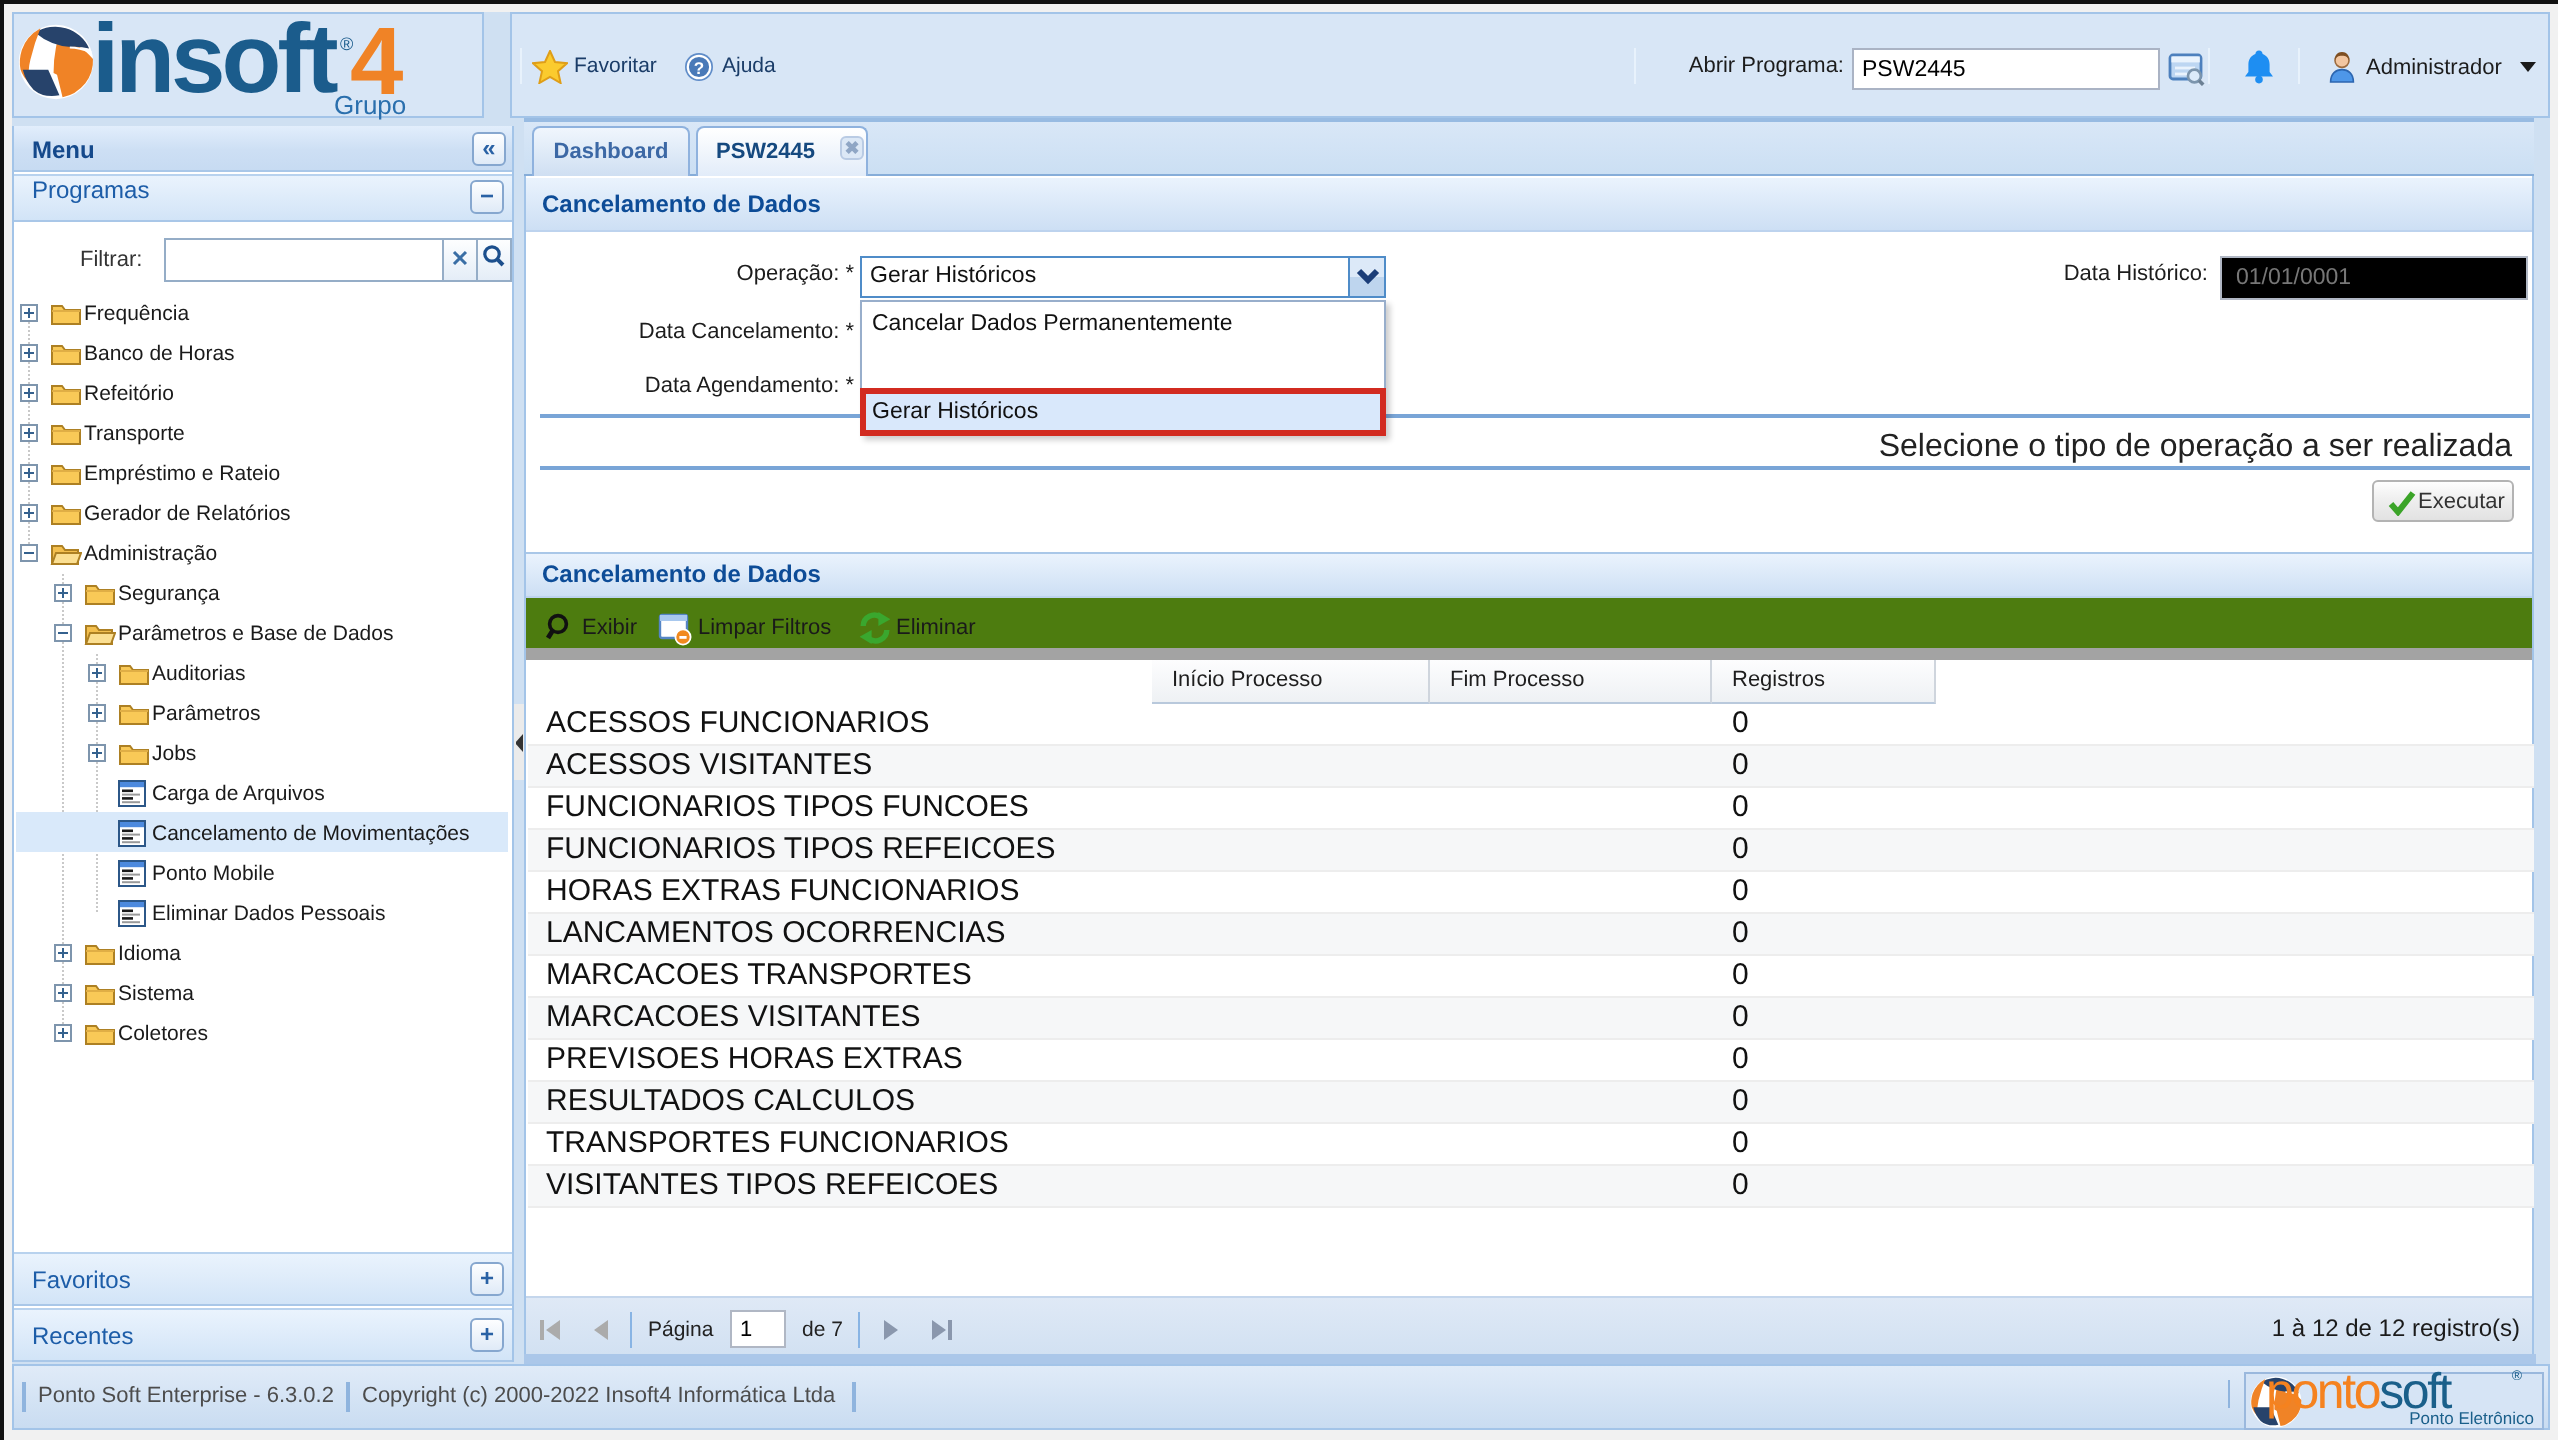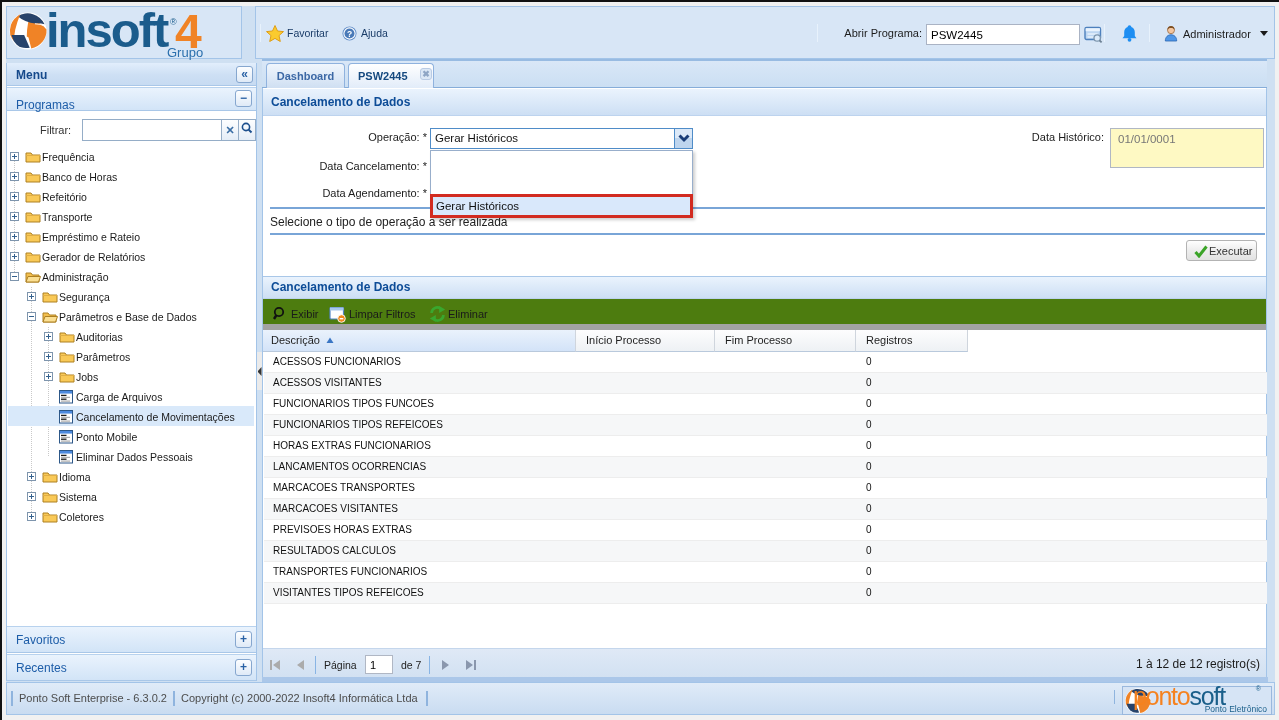"Programas" div.acctext { padding: 10px 0 0 9px -> 0 0 0 9px }
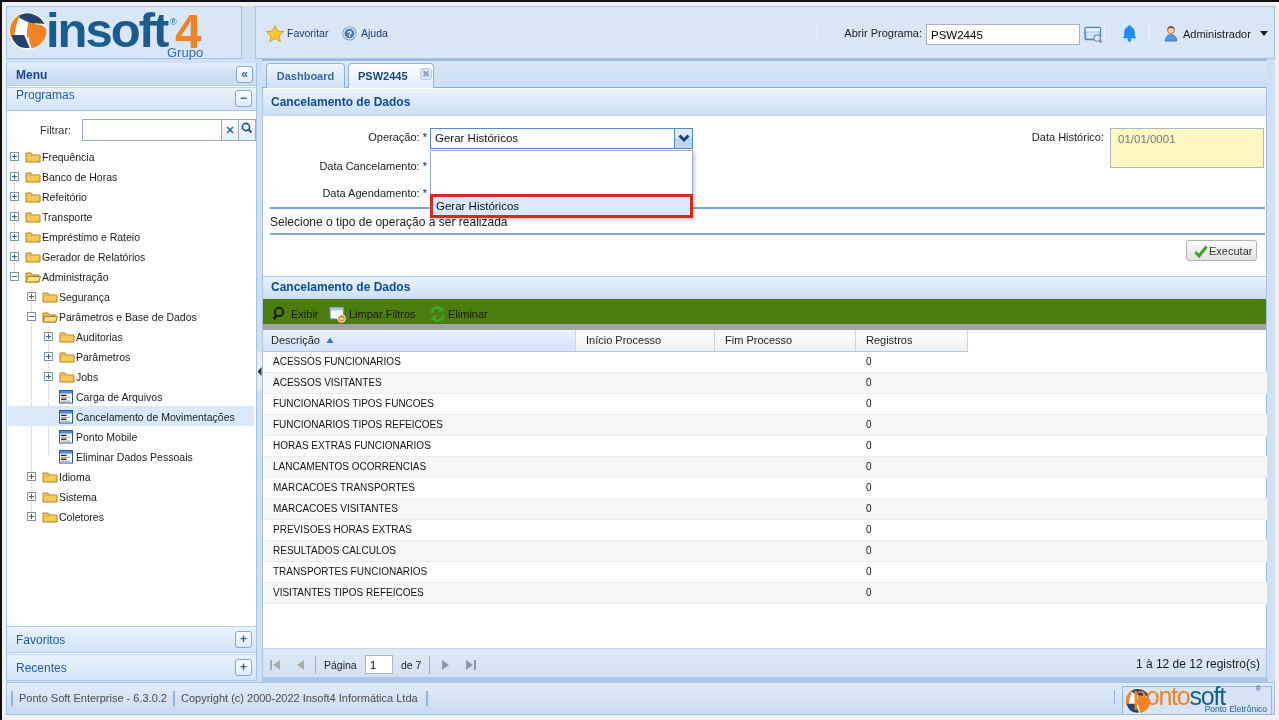"01/01/0001" div.abs { background: #fef9c3 -> #000000; height: 40px -> 22px }
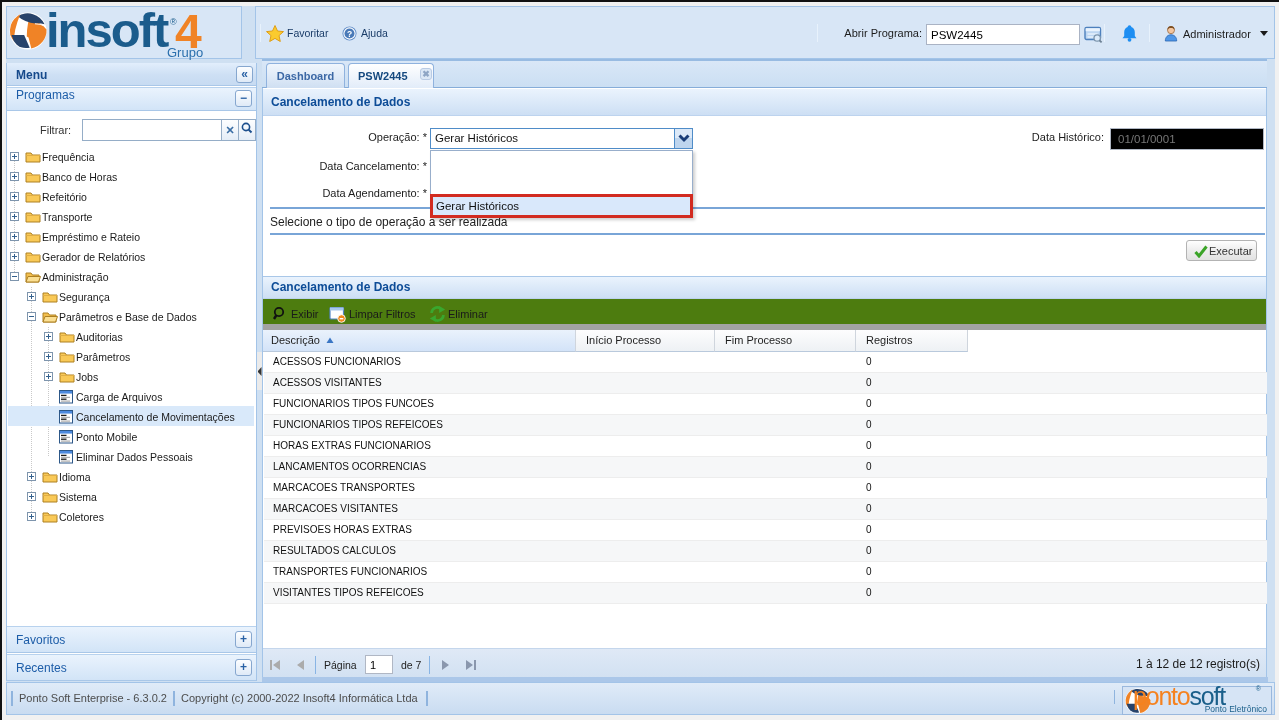"Cancelar Dados Permanentemente" div { html: none -> <div>Cancelar Dados Permanentemente</div> }
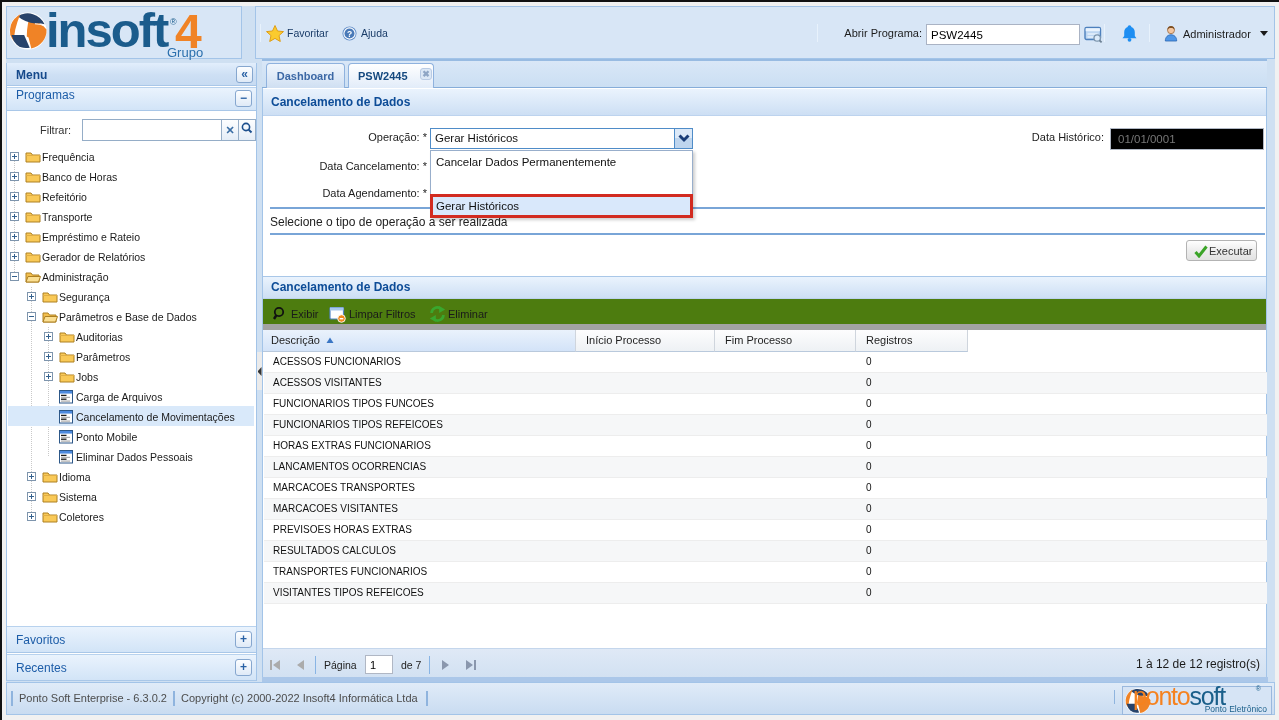"Selecione o tipo de operação" div.abs { font-size: 12px -> 16px; text-align: left -> right }
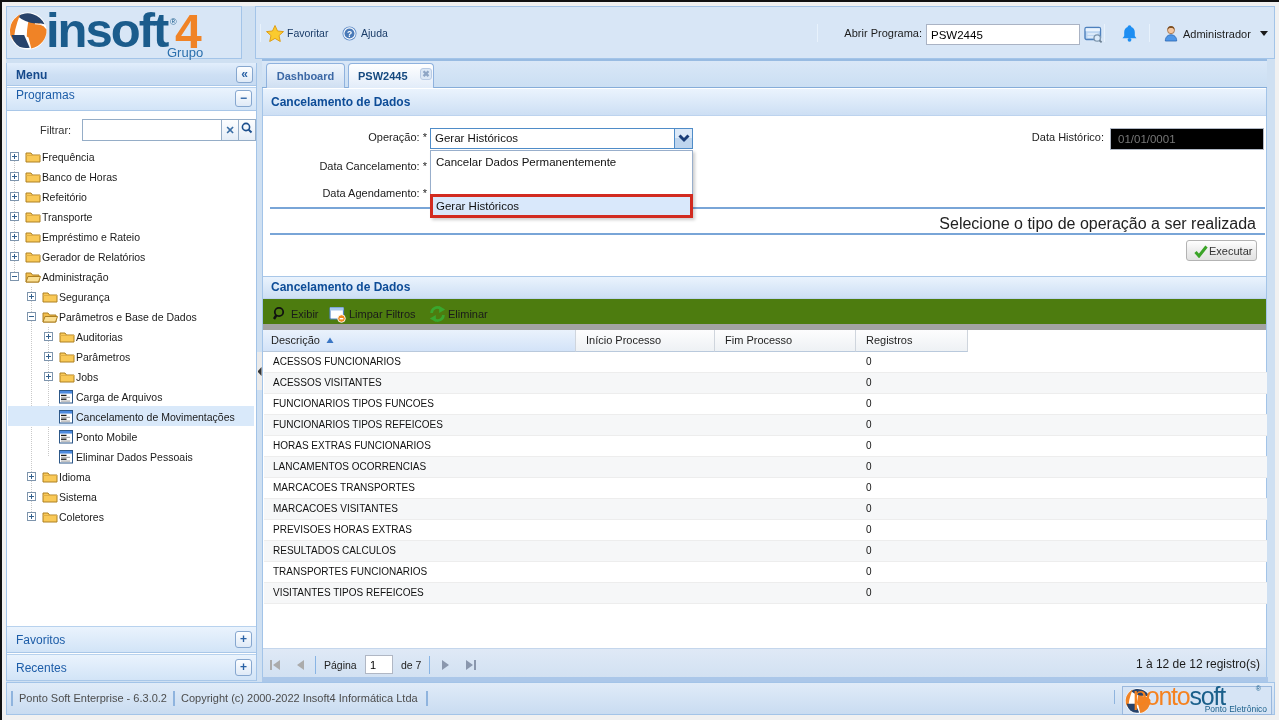"Descrição" div.gridhdr { html: <div>Descrição <svg> <path></path> </svg></div> -> none }
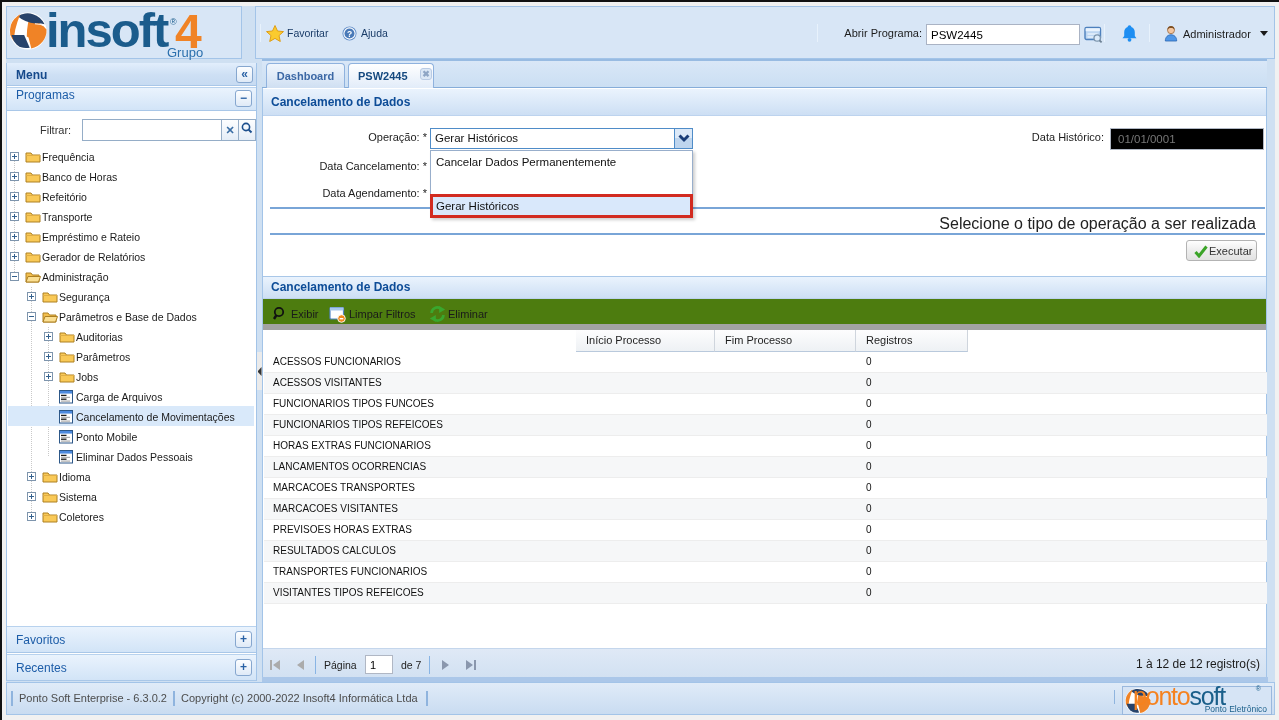"ACESSOS FUNCIONARIOS" .grow { font-size: 10px -> 15px }
